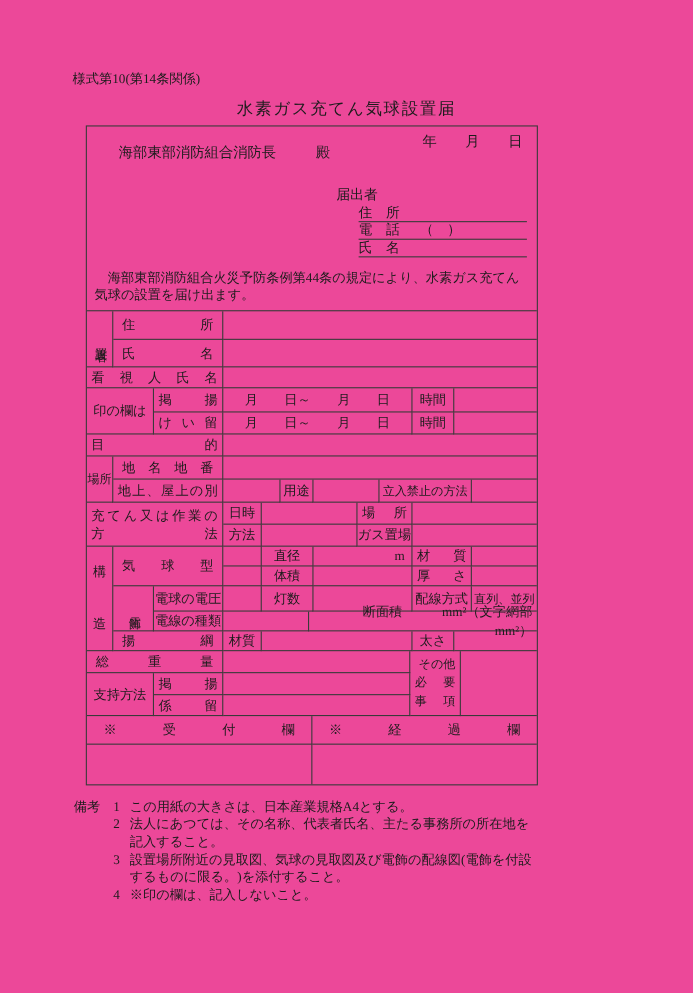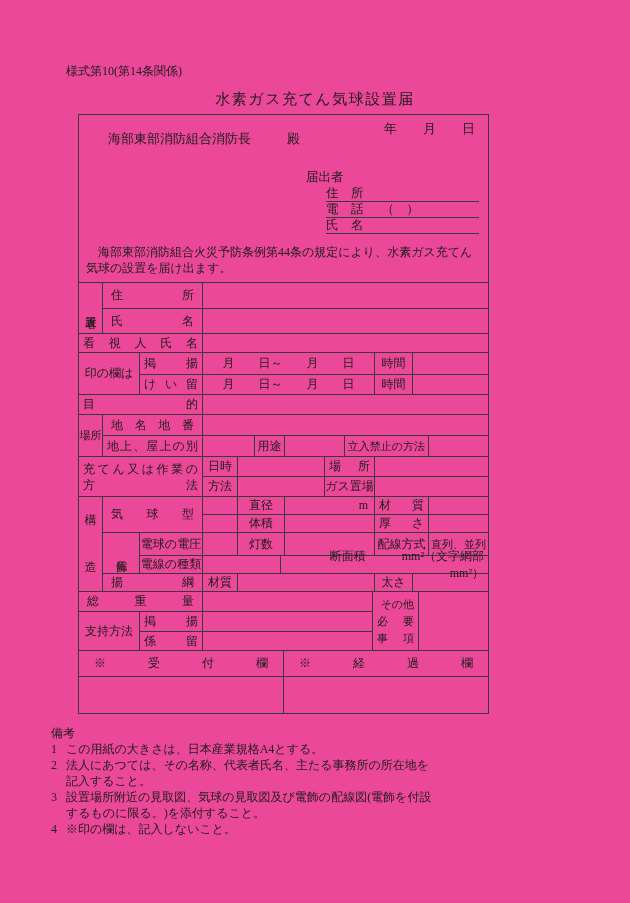"備考" .remarks { flex-direction: column -> none; left: 51px -> 67px }
